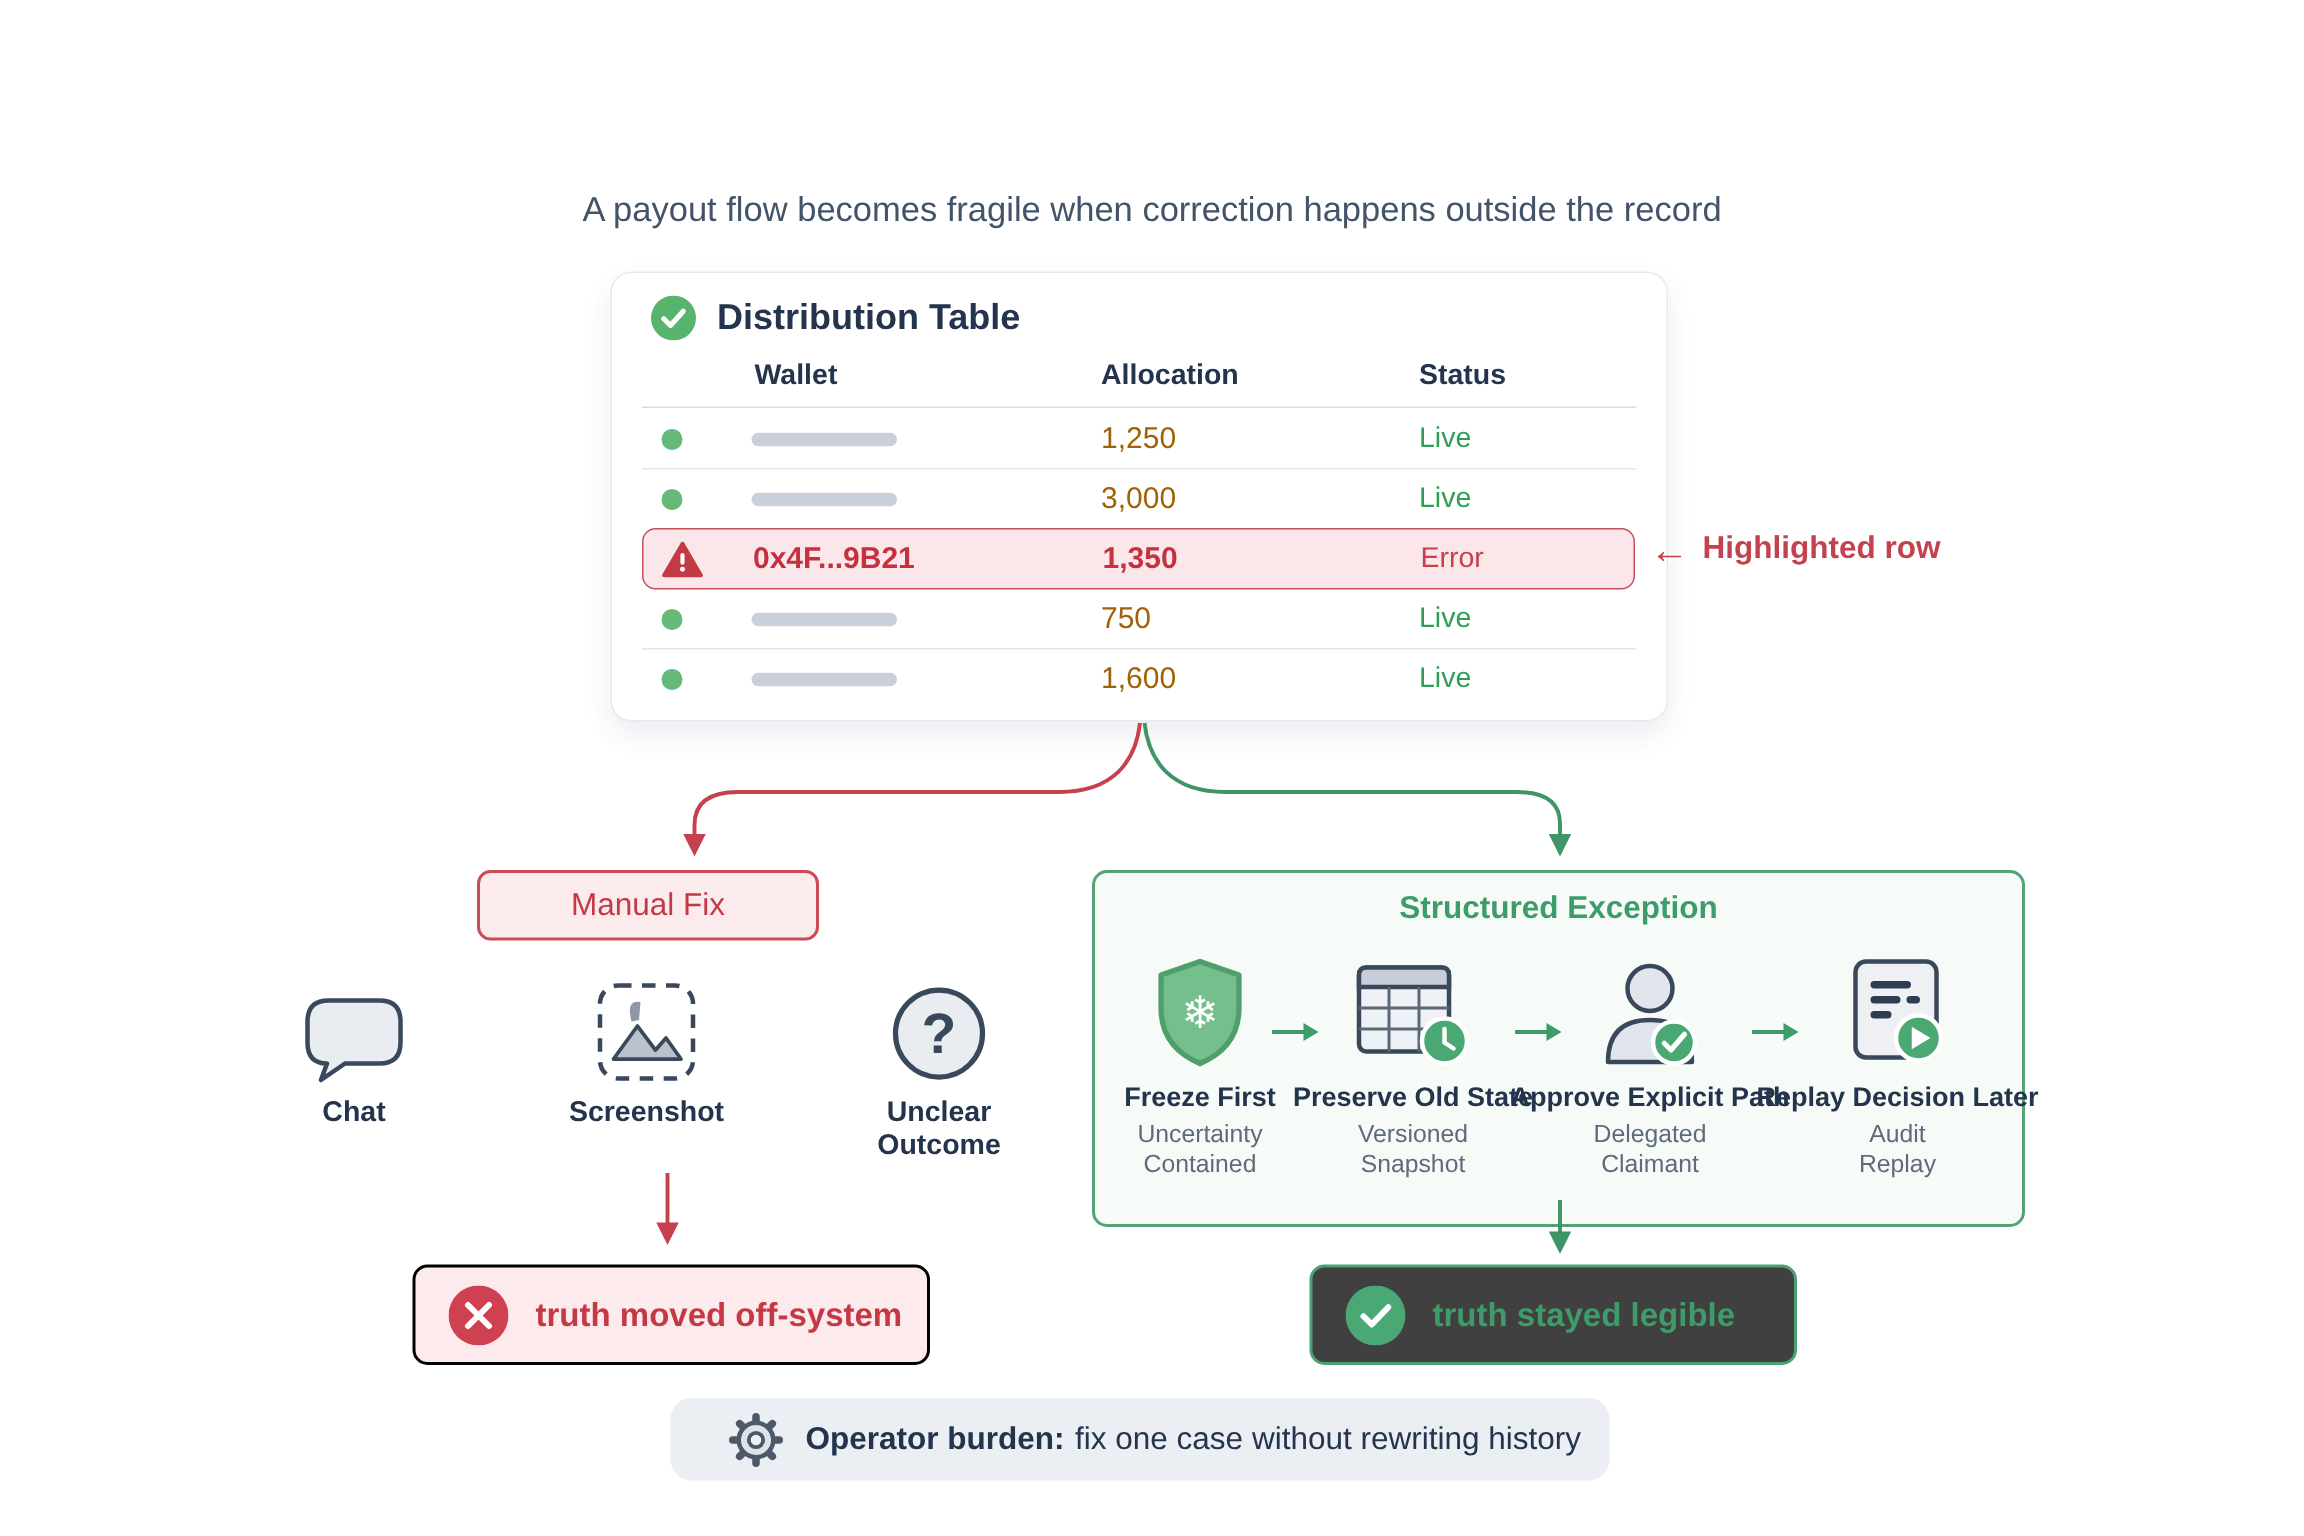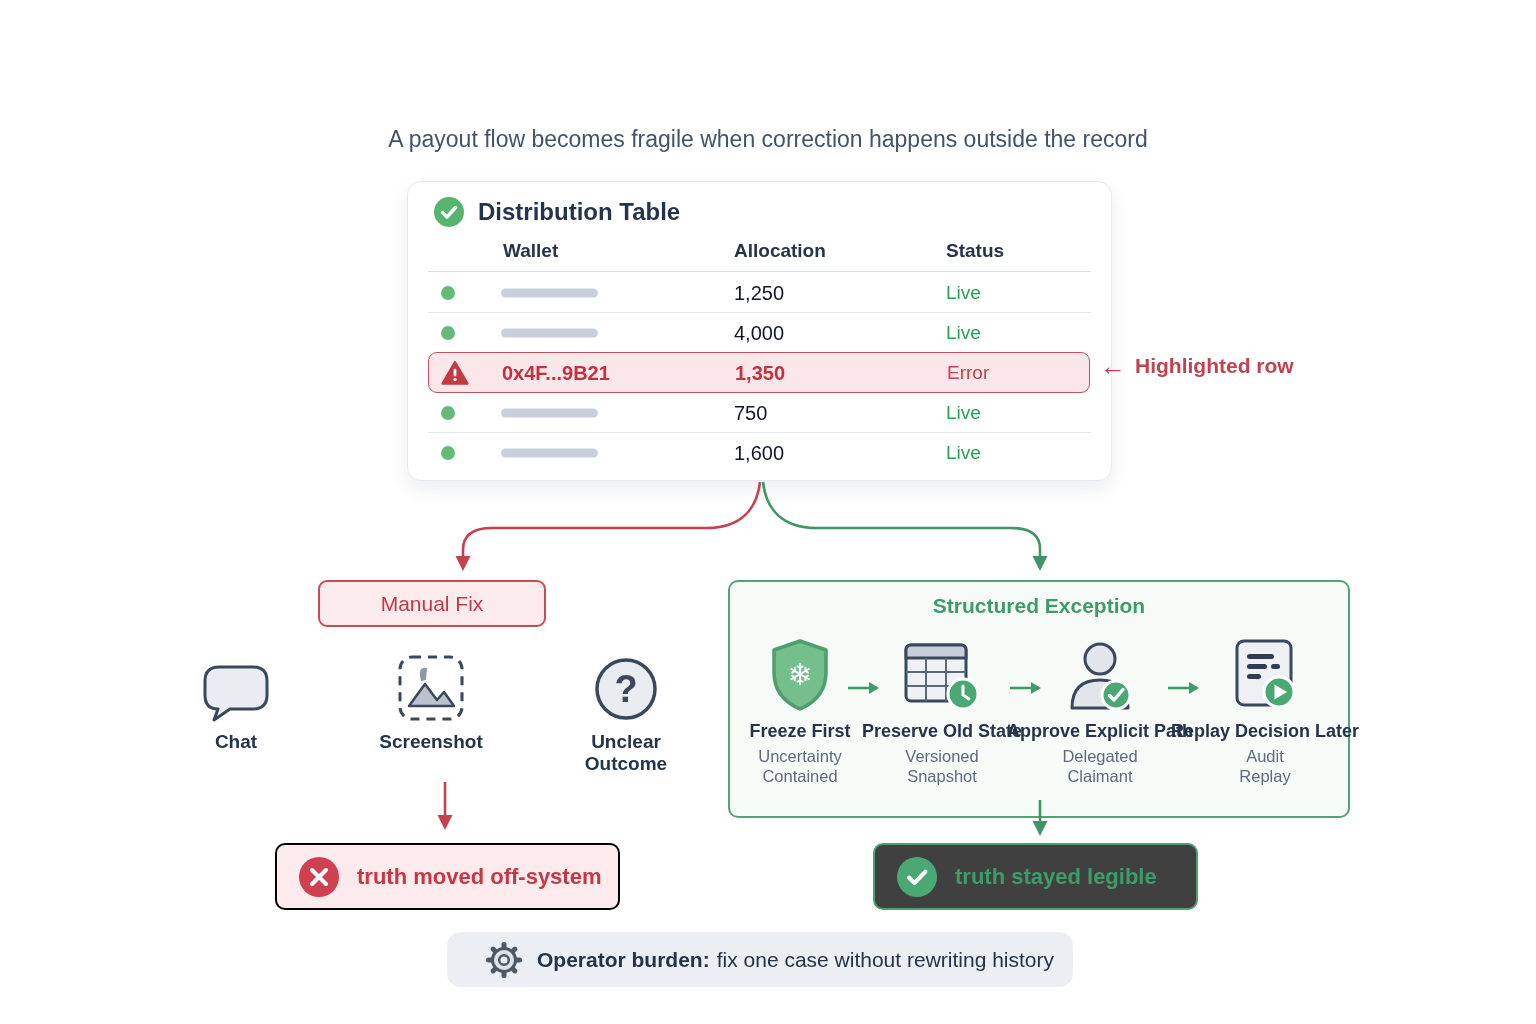"1,250" .row .alloc { color: #0f172a -> #a16207 }
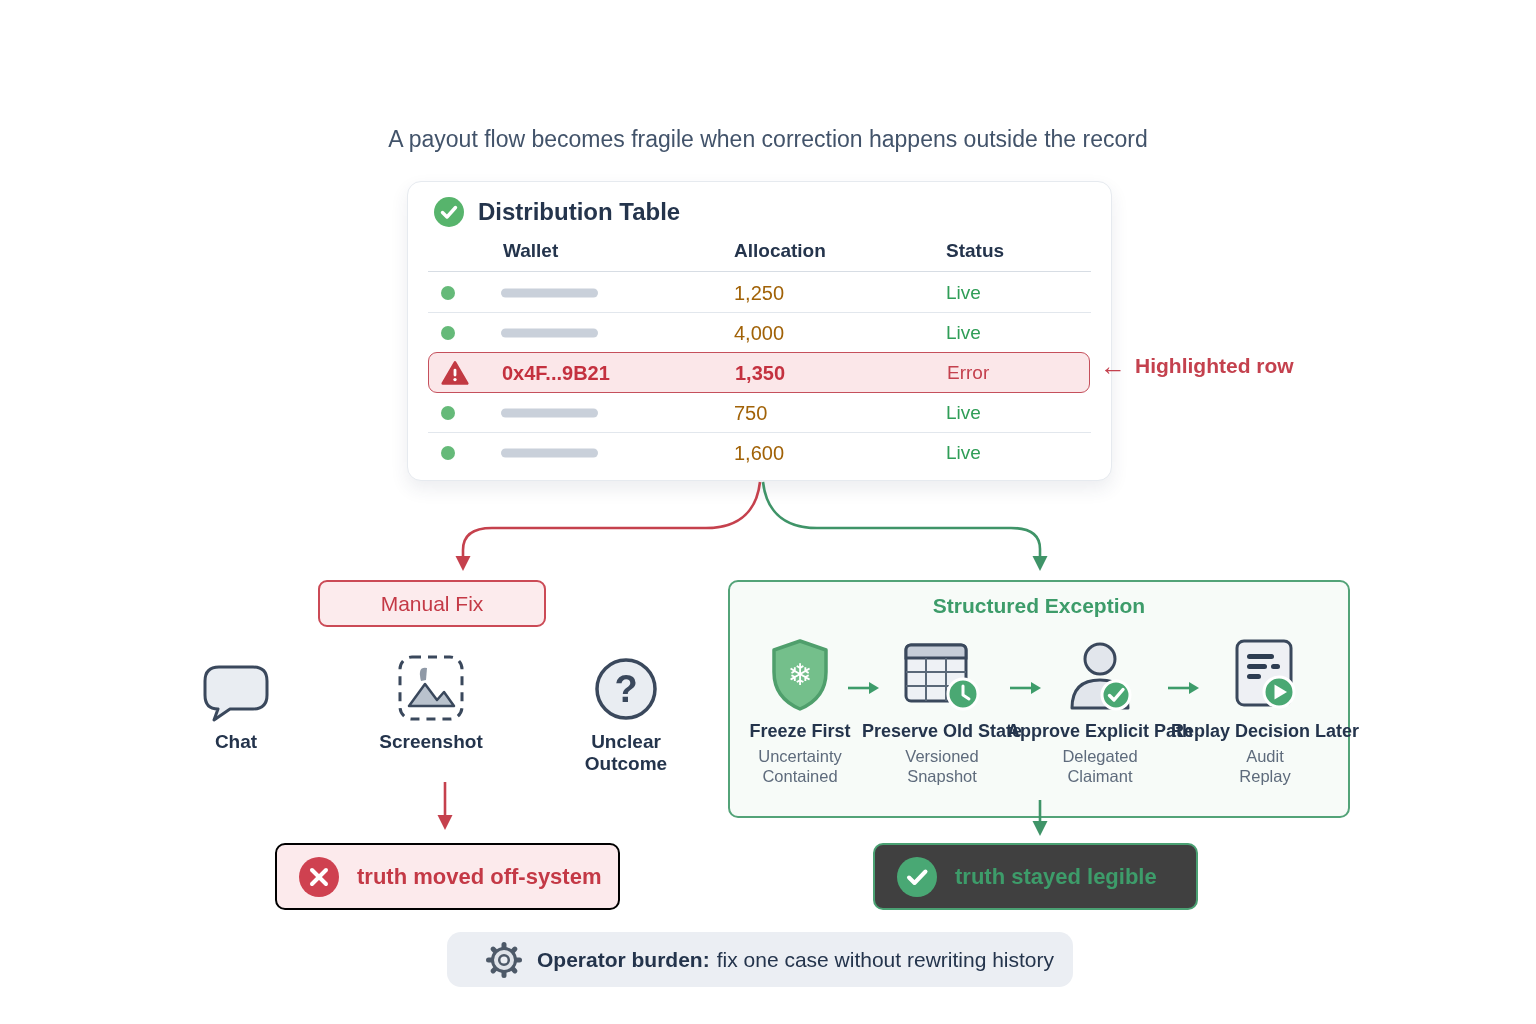"4,000" span.alloc { text: 4,000 -> 3,000 }
